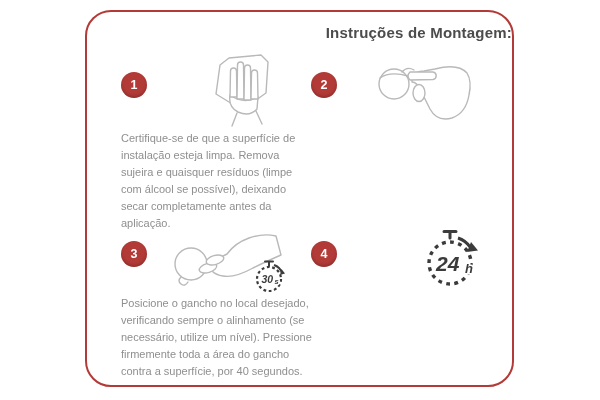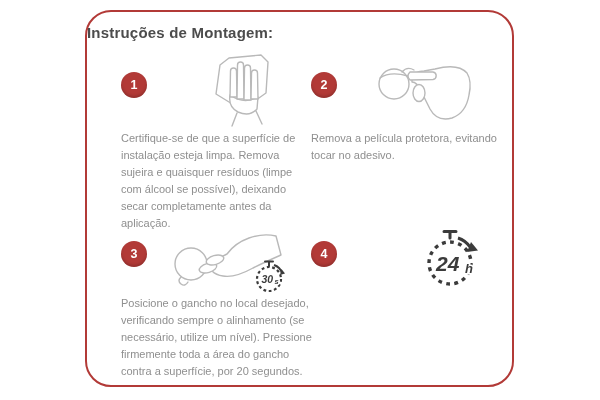"Instruções de Montagem:" .title { text-align: left -> right }
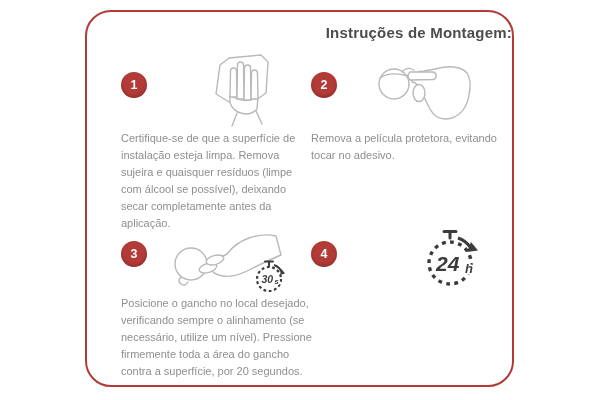"Remova a película protetora, evitando" p { html: <p>Remova a película protetora, evitando tocar no adesivo.</p> -> none }
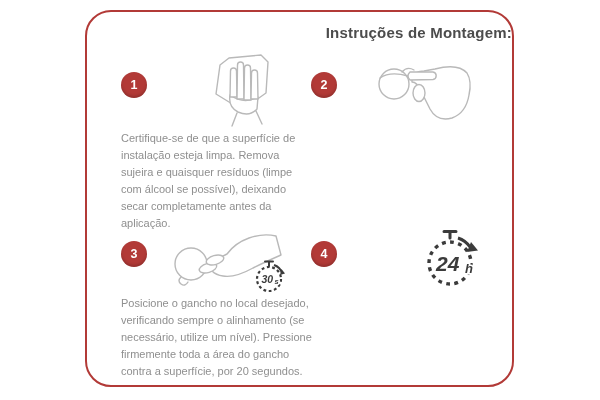"Posicione o gancho no local" p { text: 20 -> 40 }
